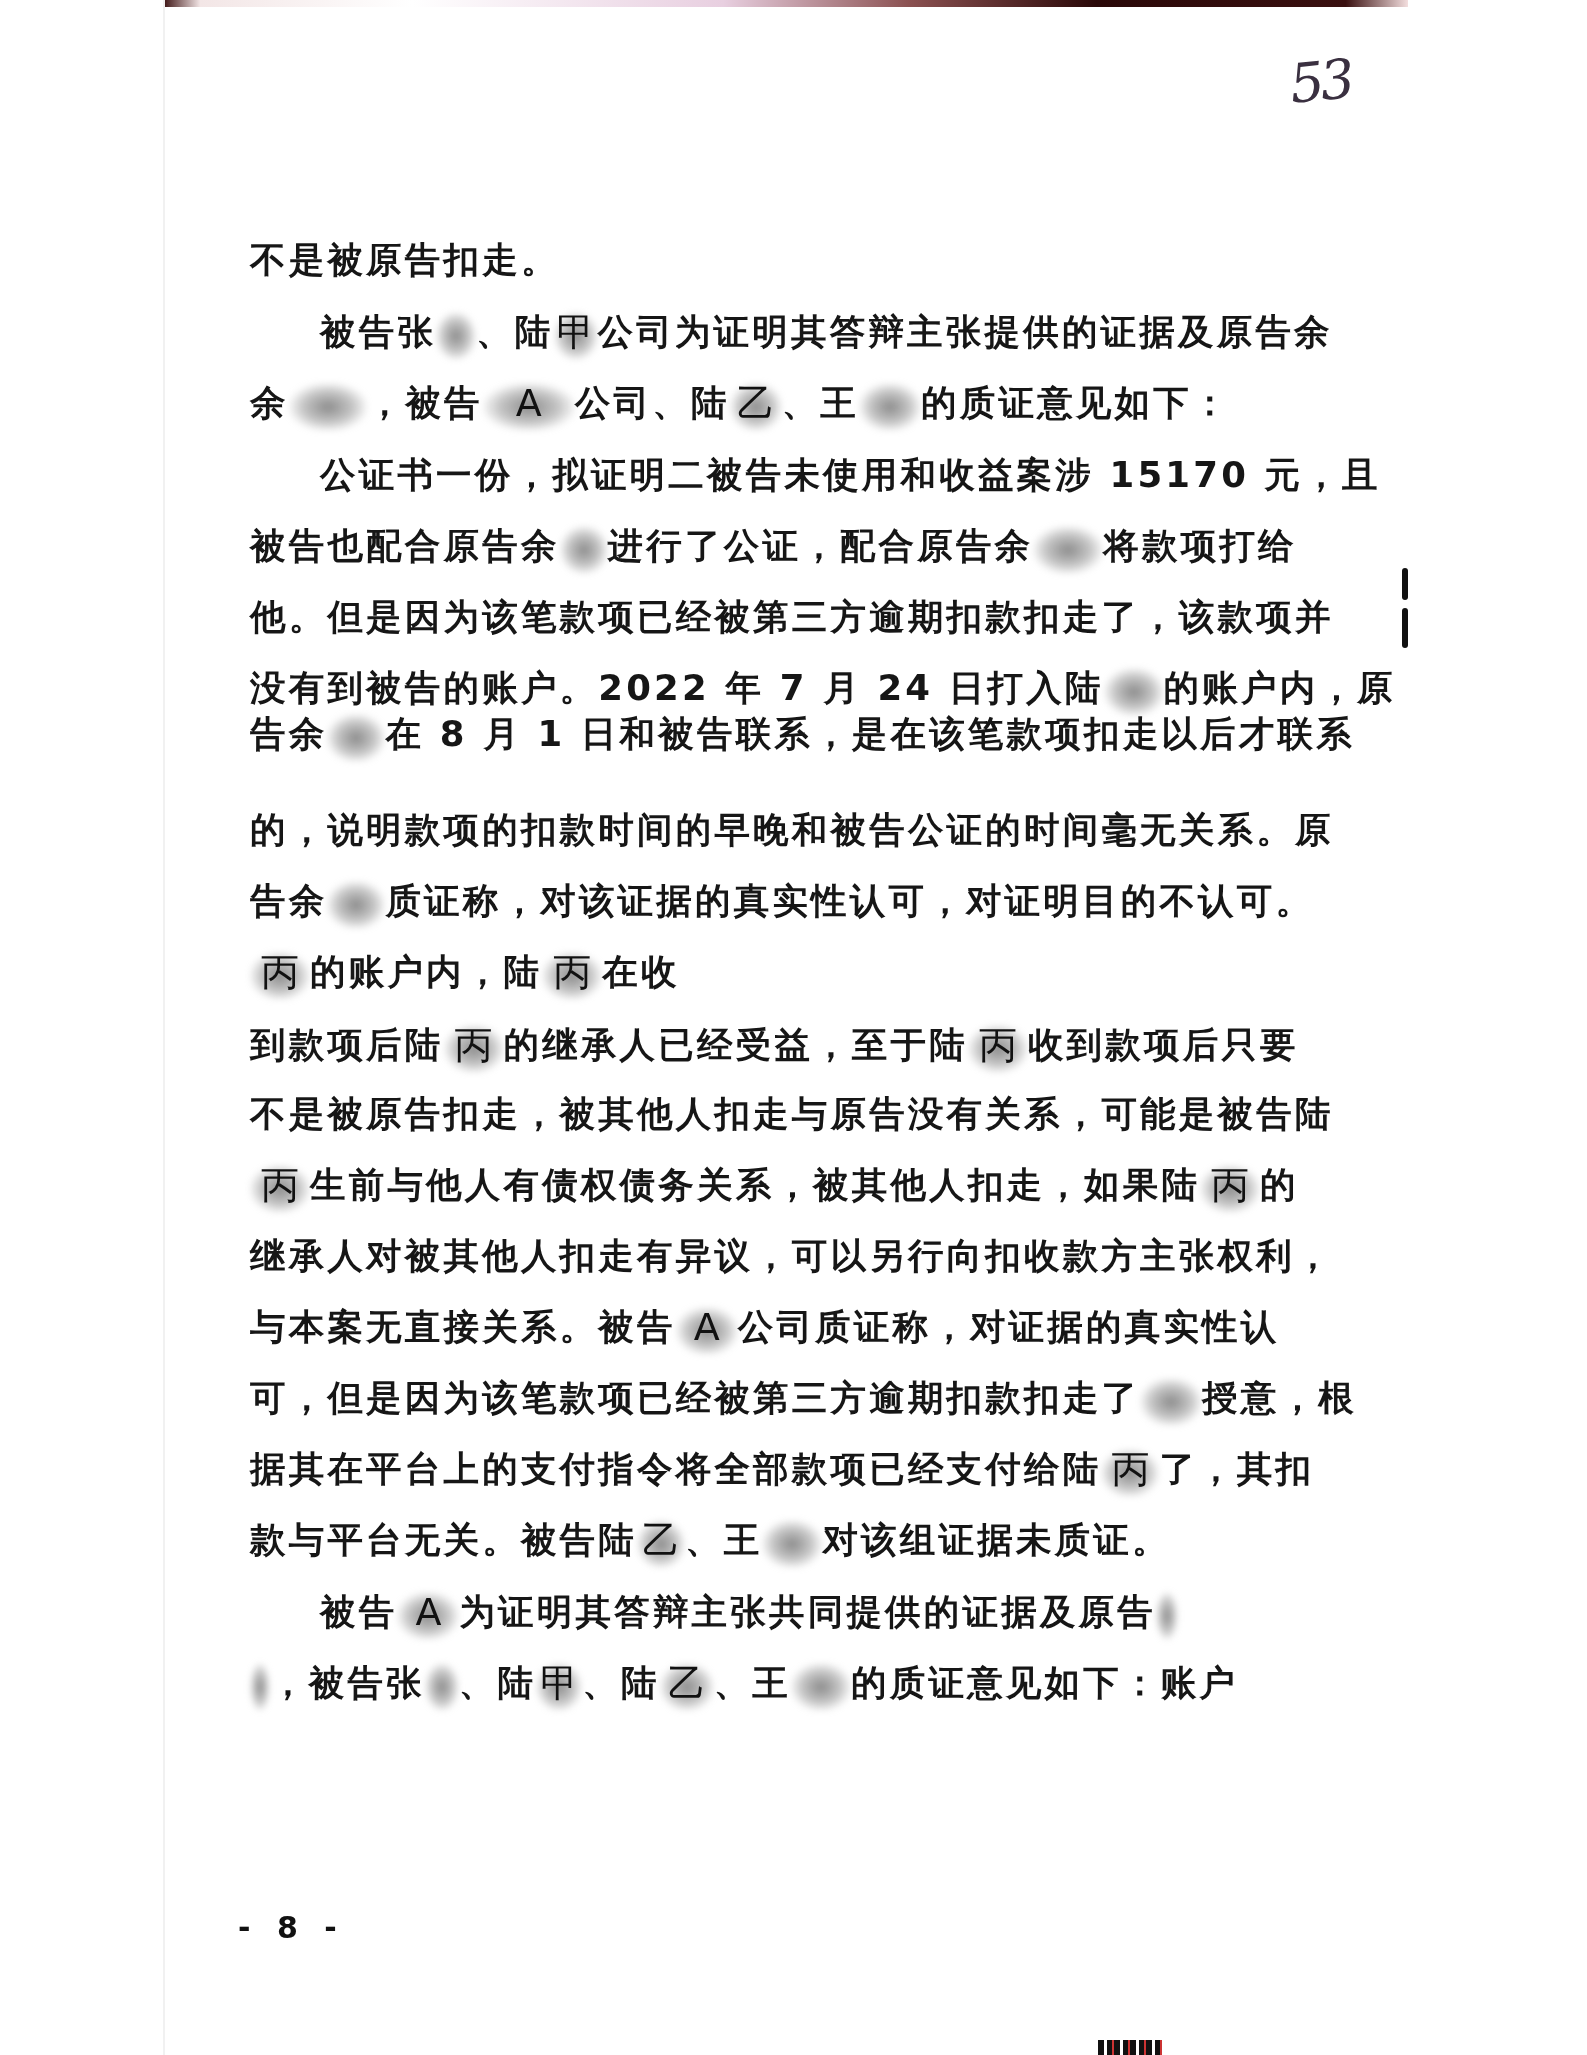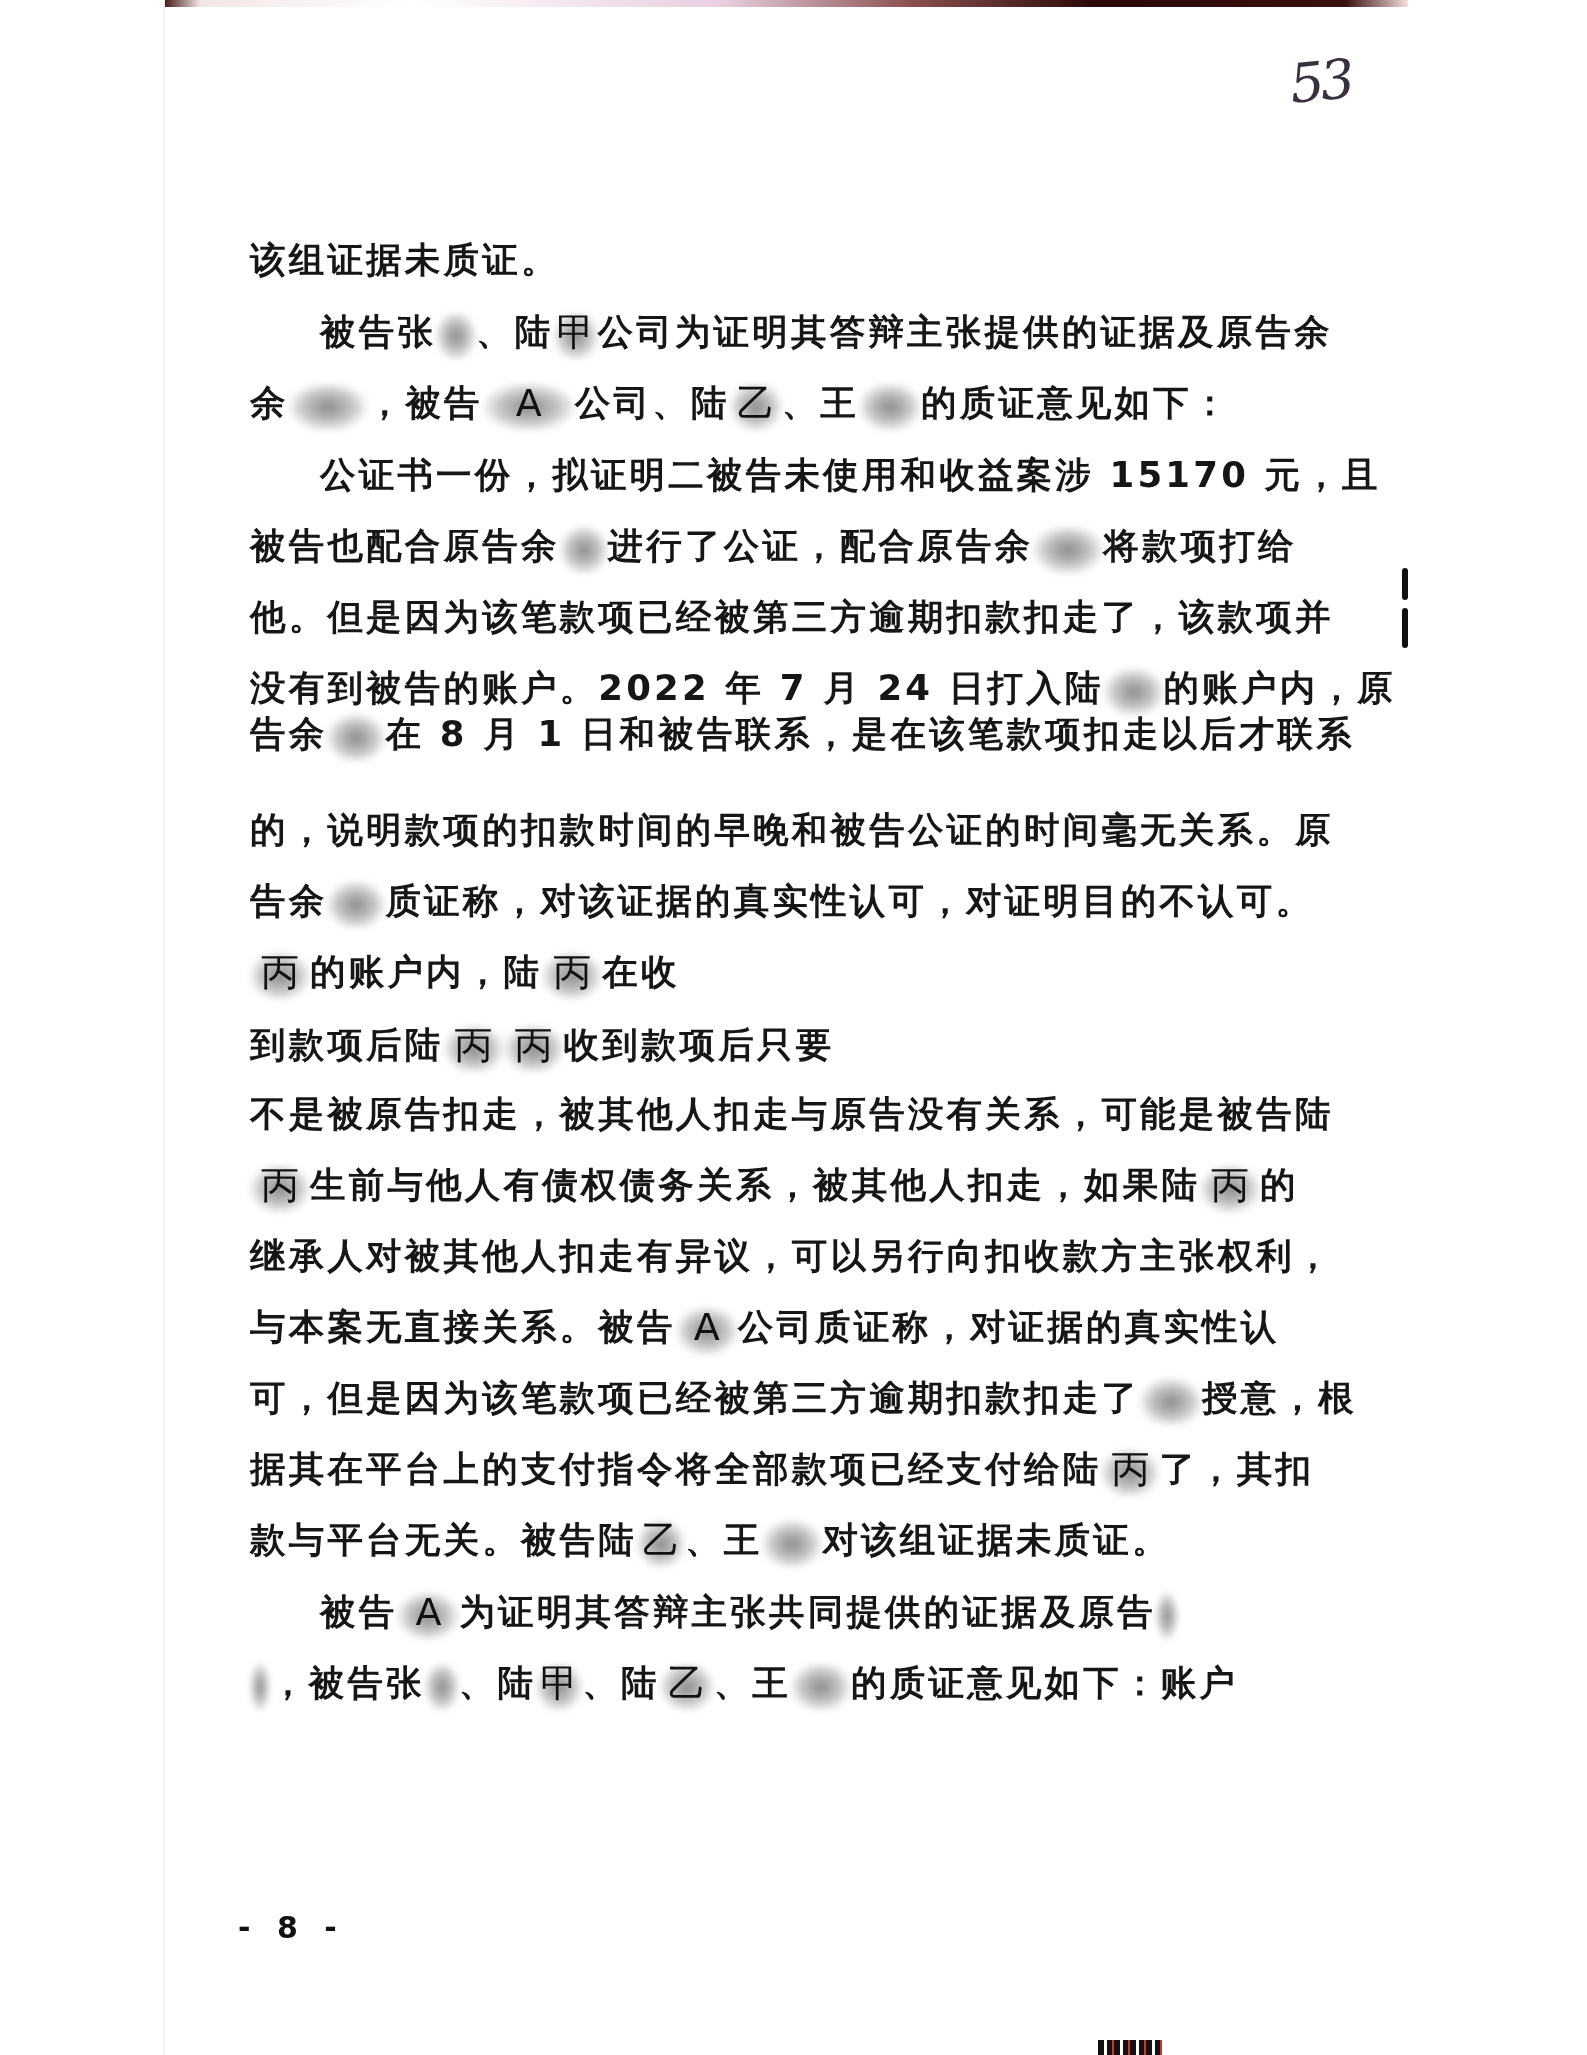"该组证据未质证。" span.seg { text: 该组证据未质证 -> 不是被原告扣走 }
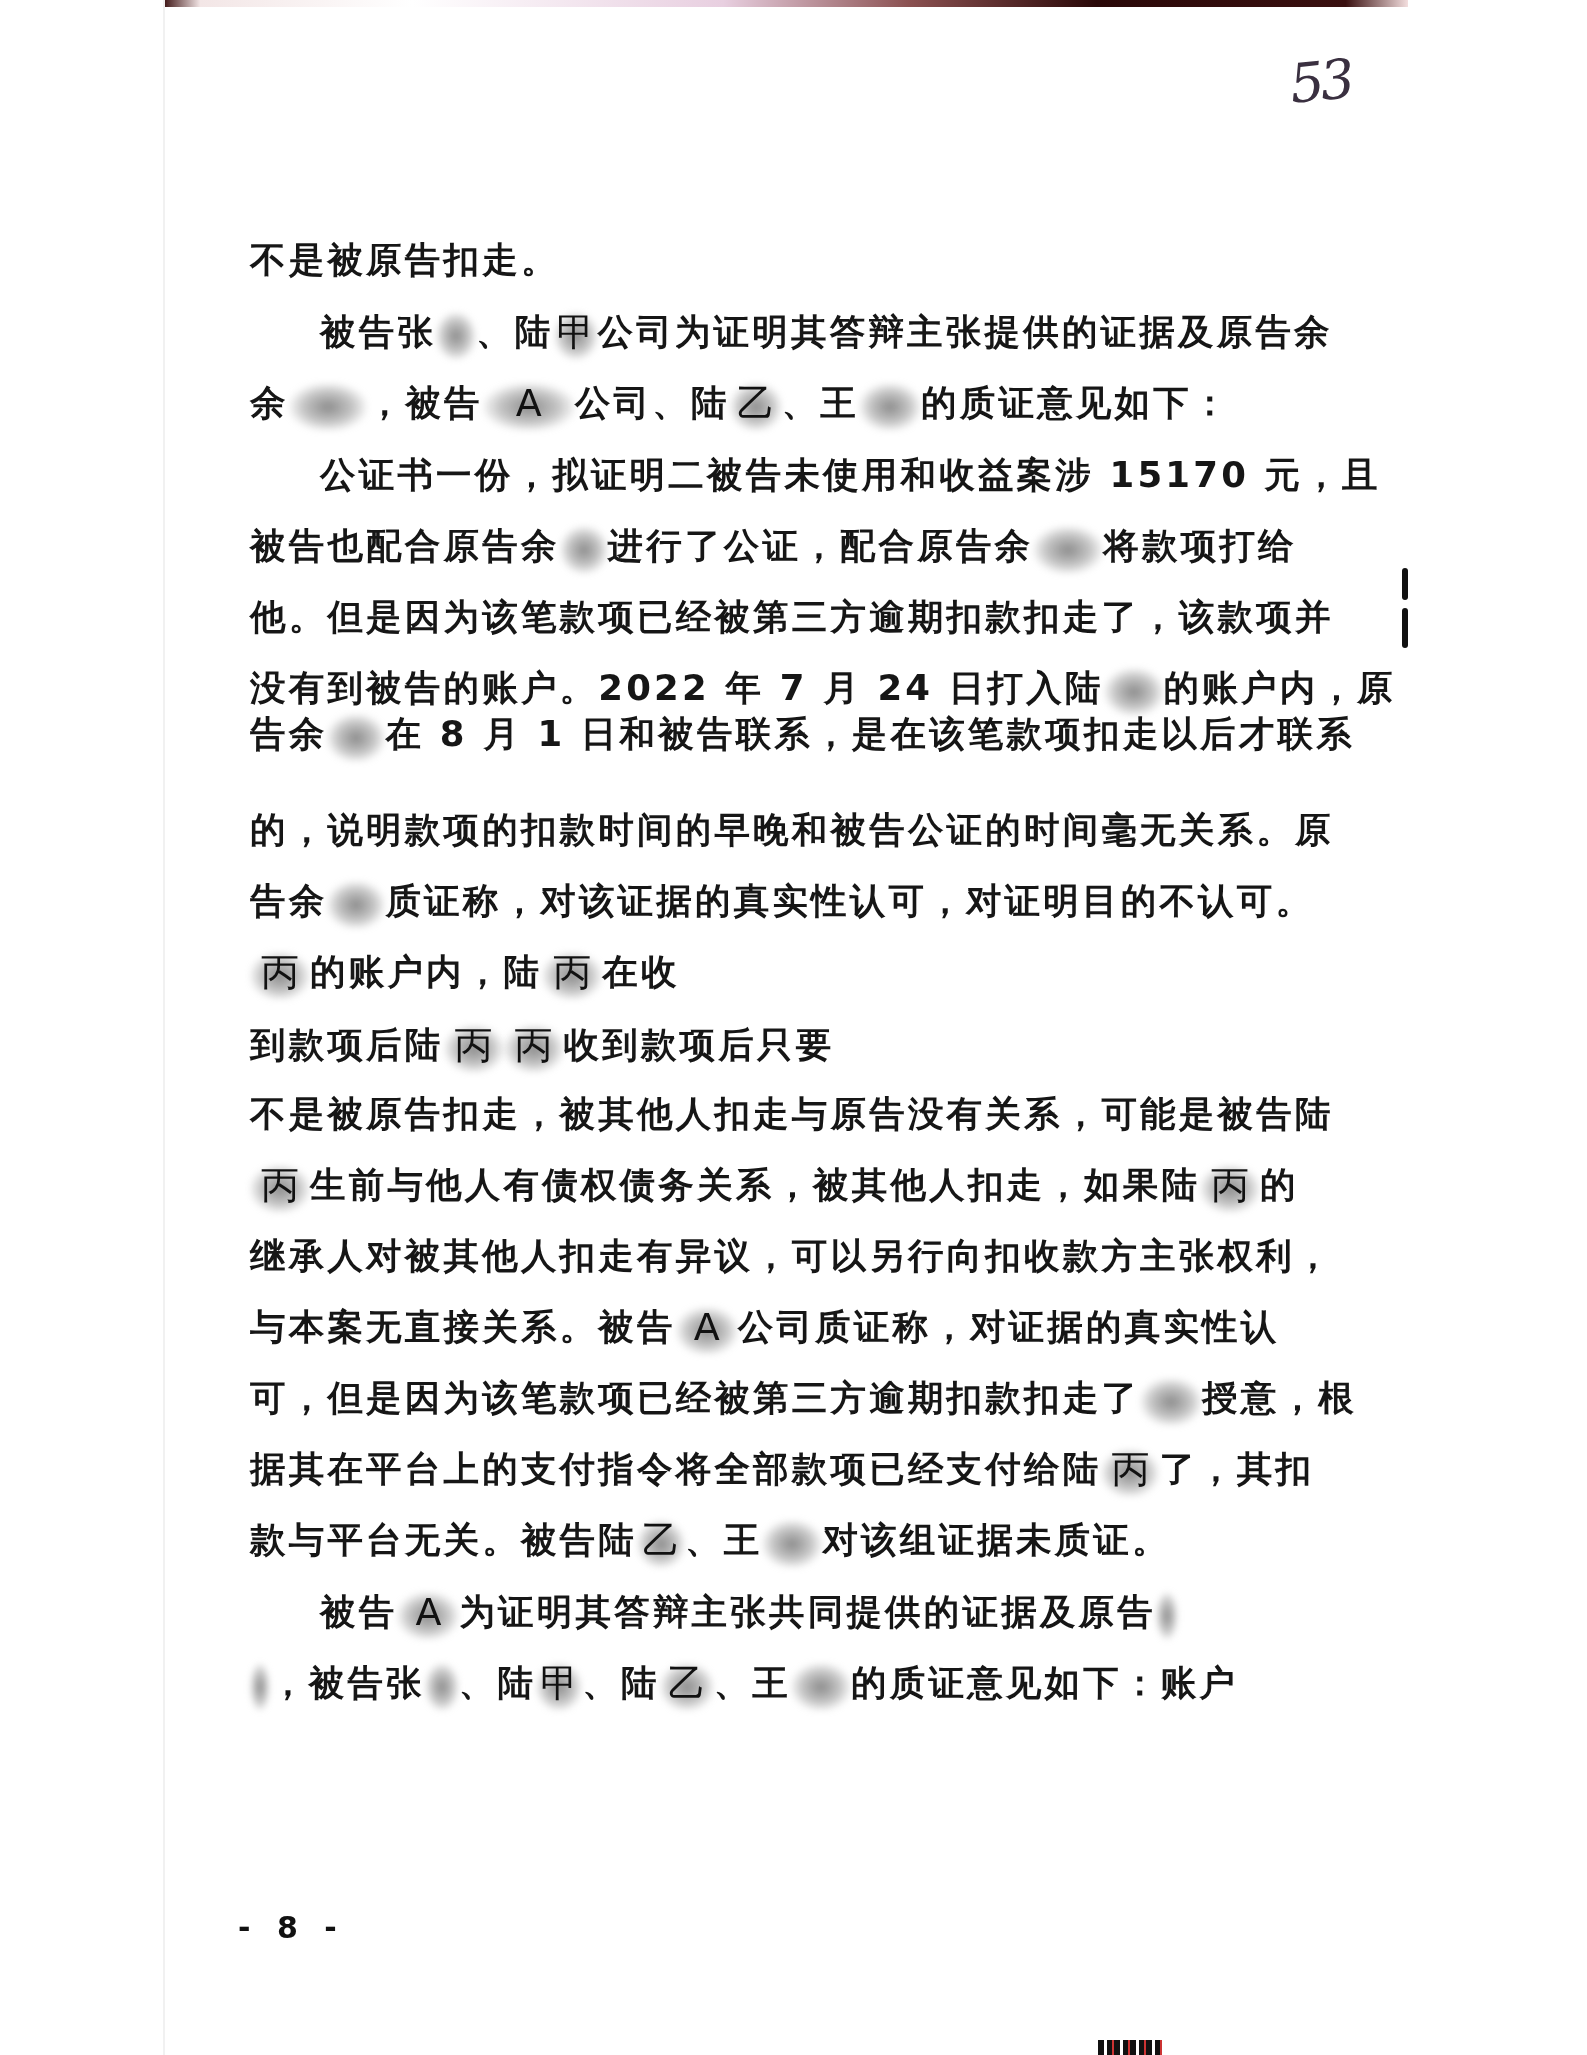"的继承人已经受益，至于陆" span.seg { html: none -> <span>的继承人已经受益，至于陆</span> }
